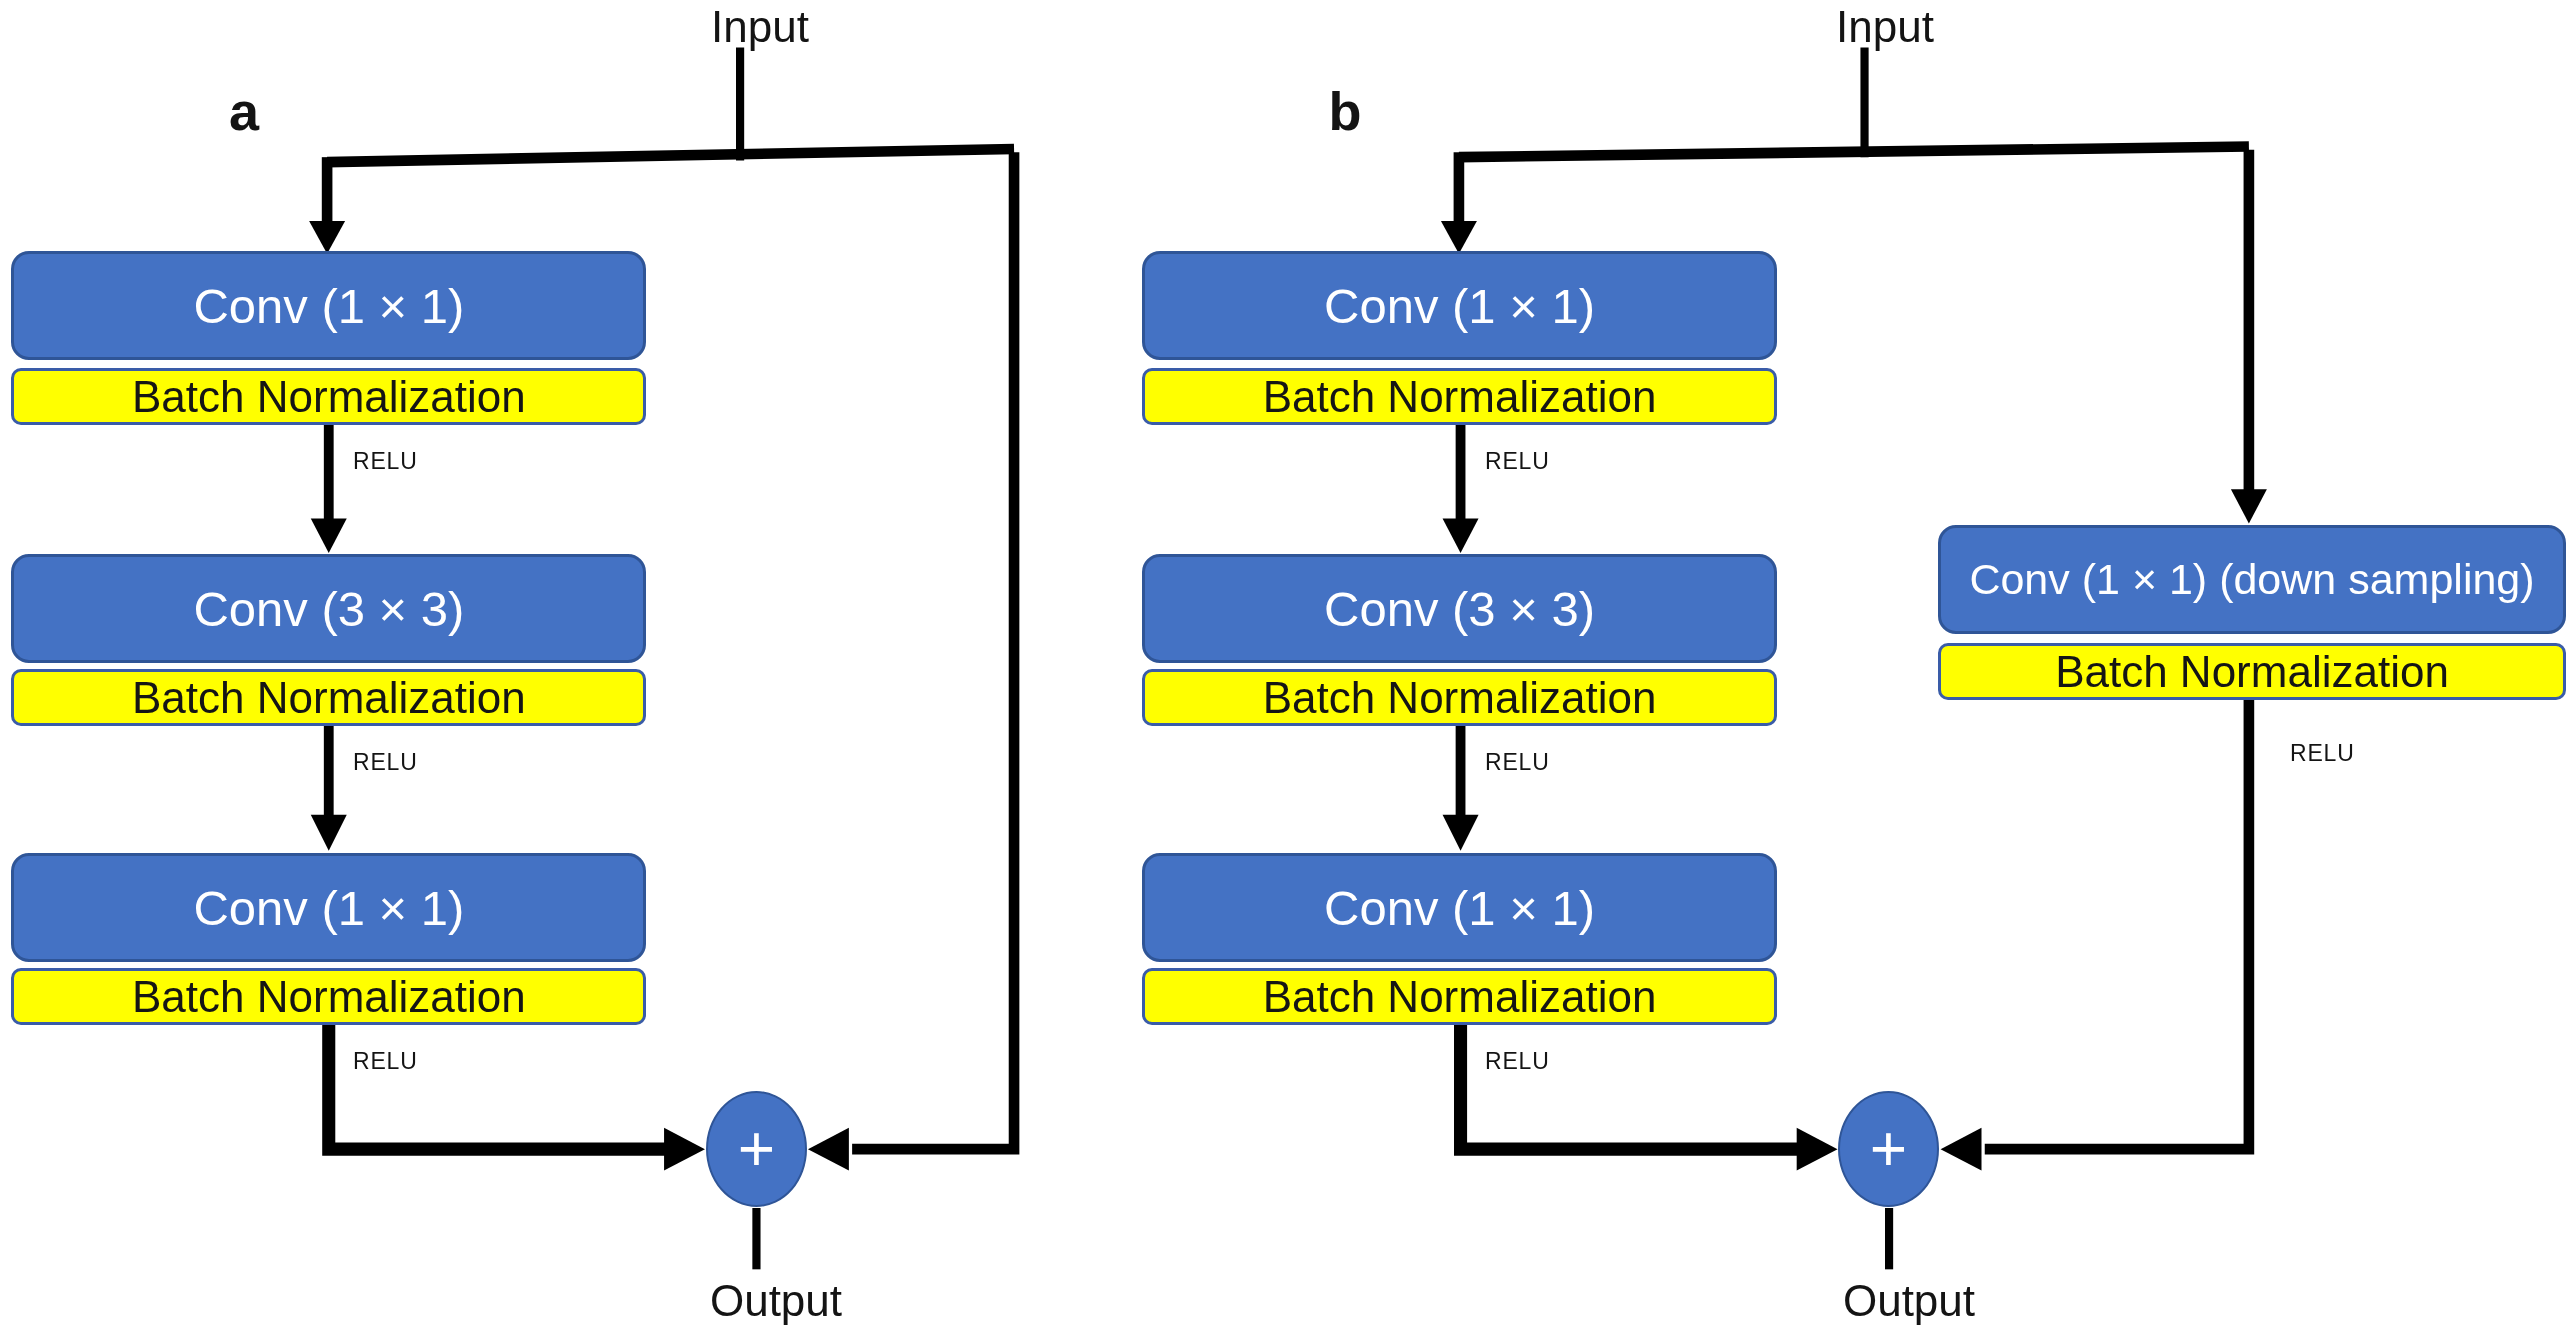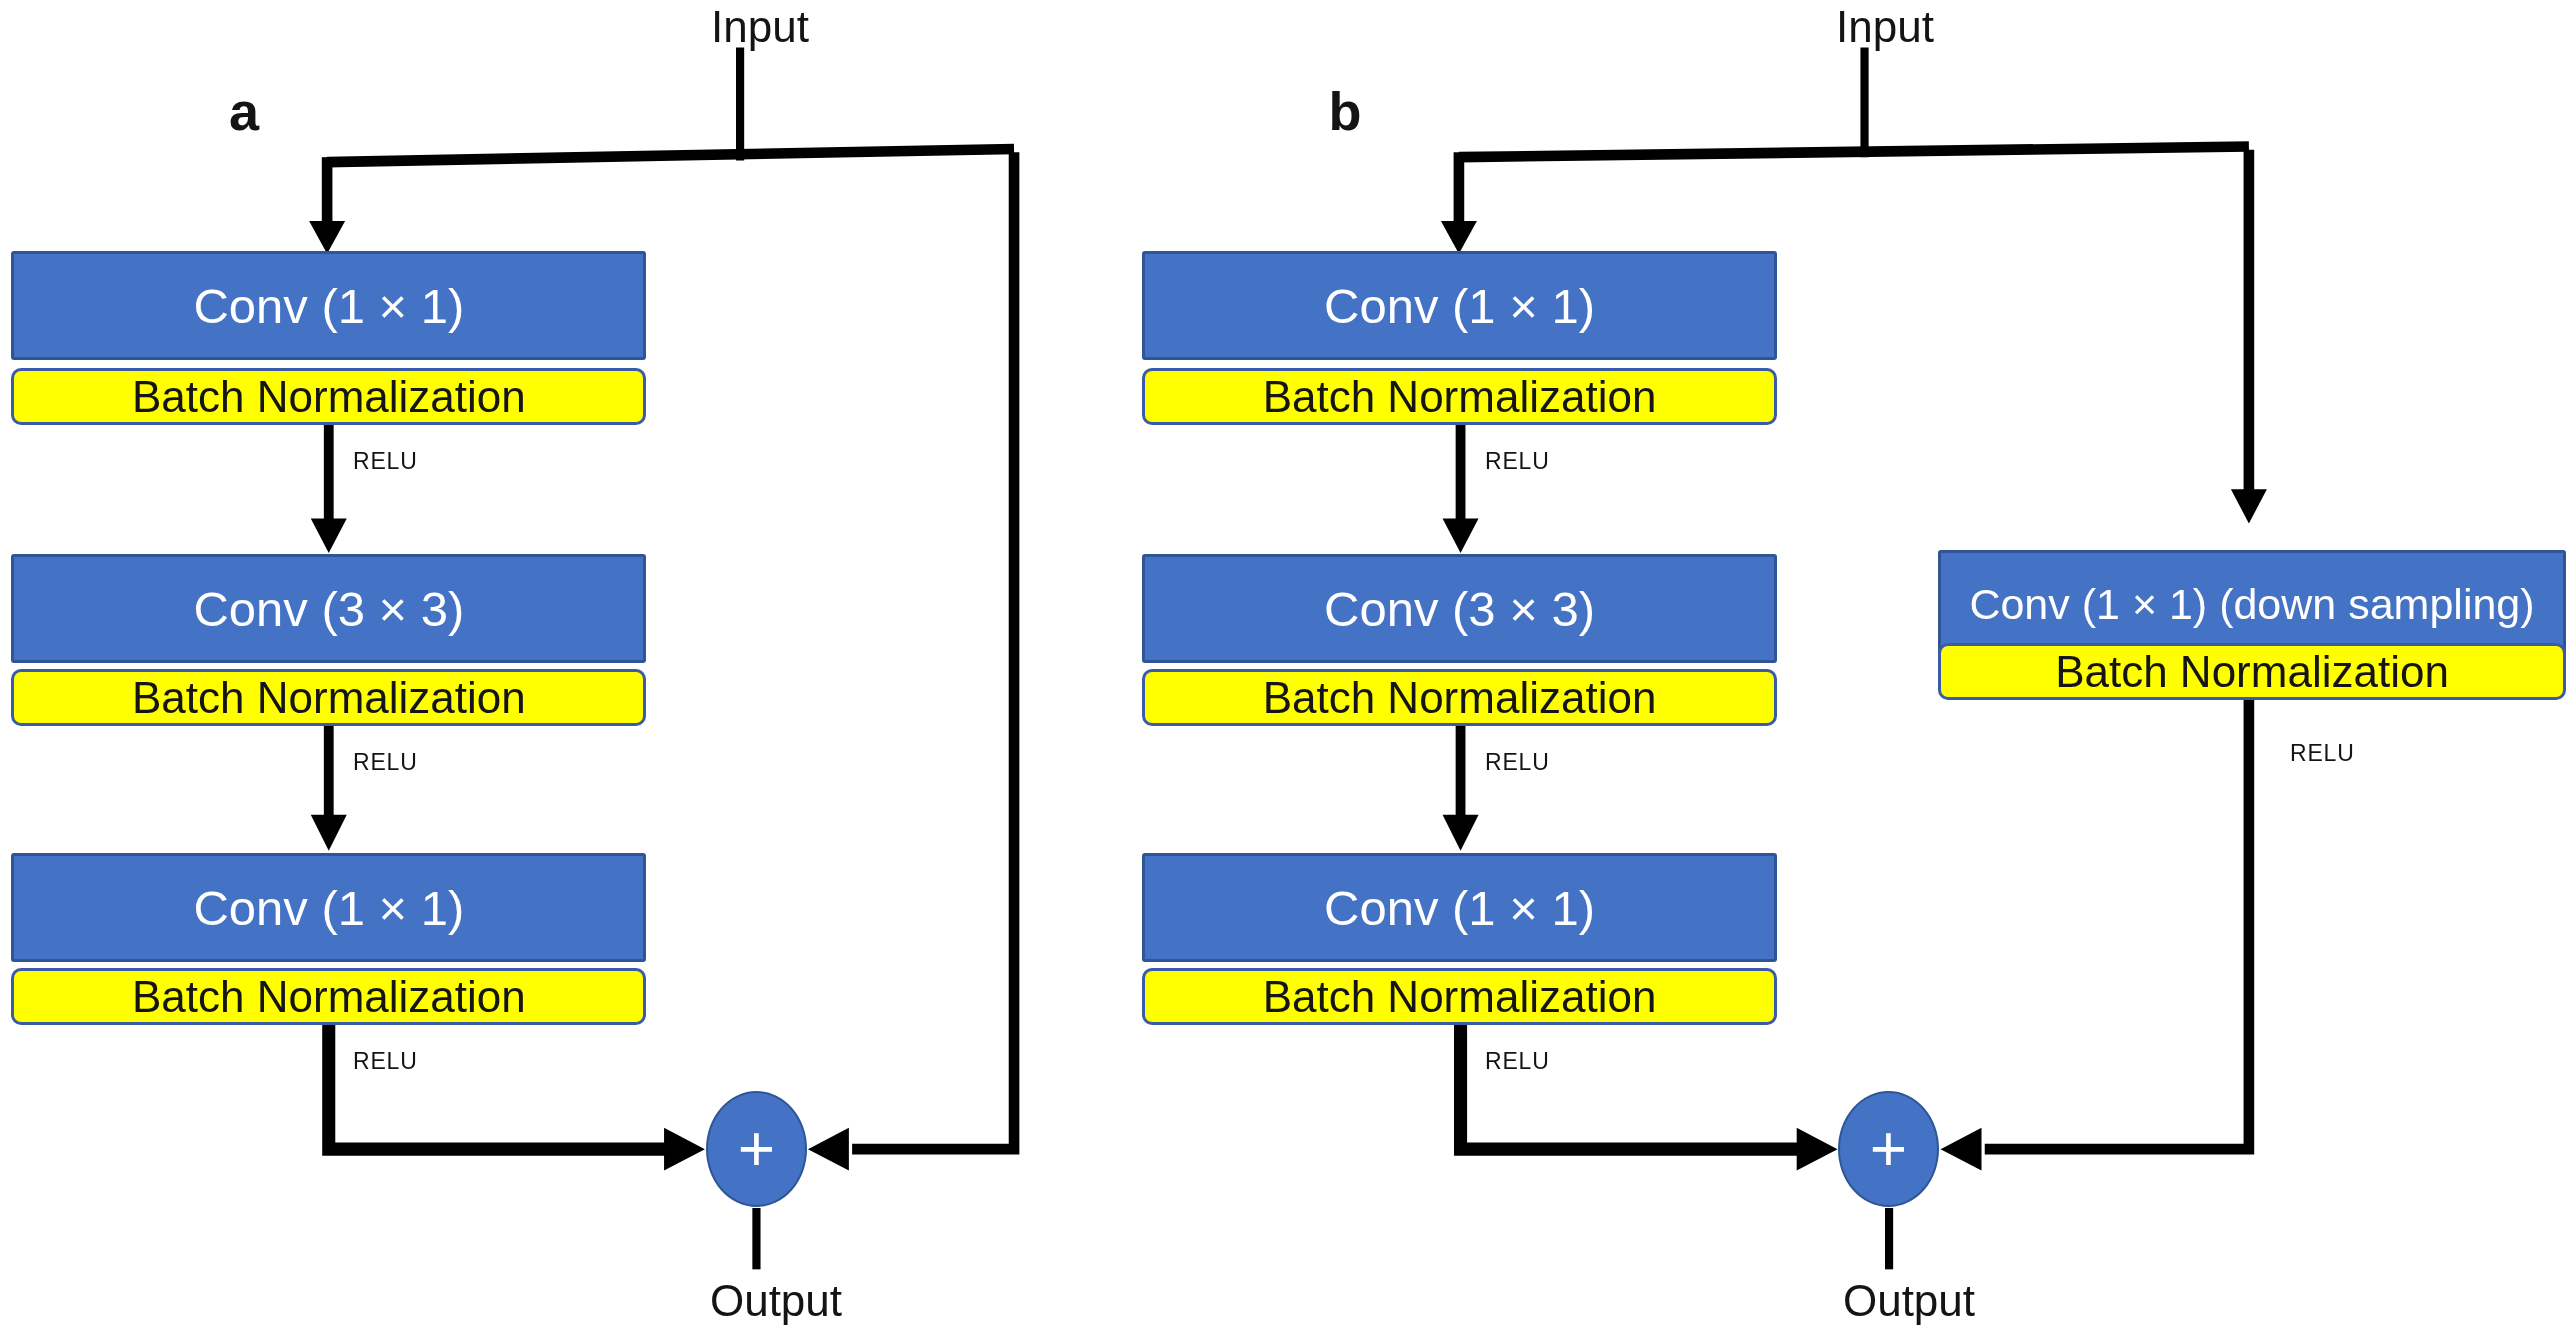"Conv (1 × 1)" .conv { border-radius: 3px -> 18px }
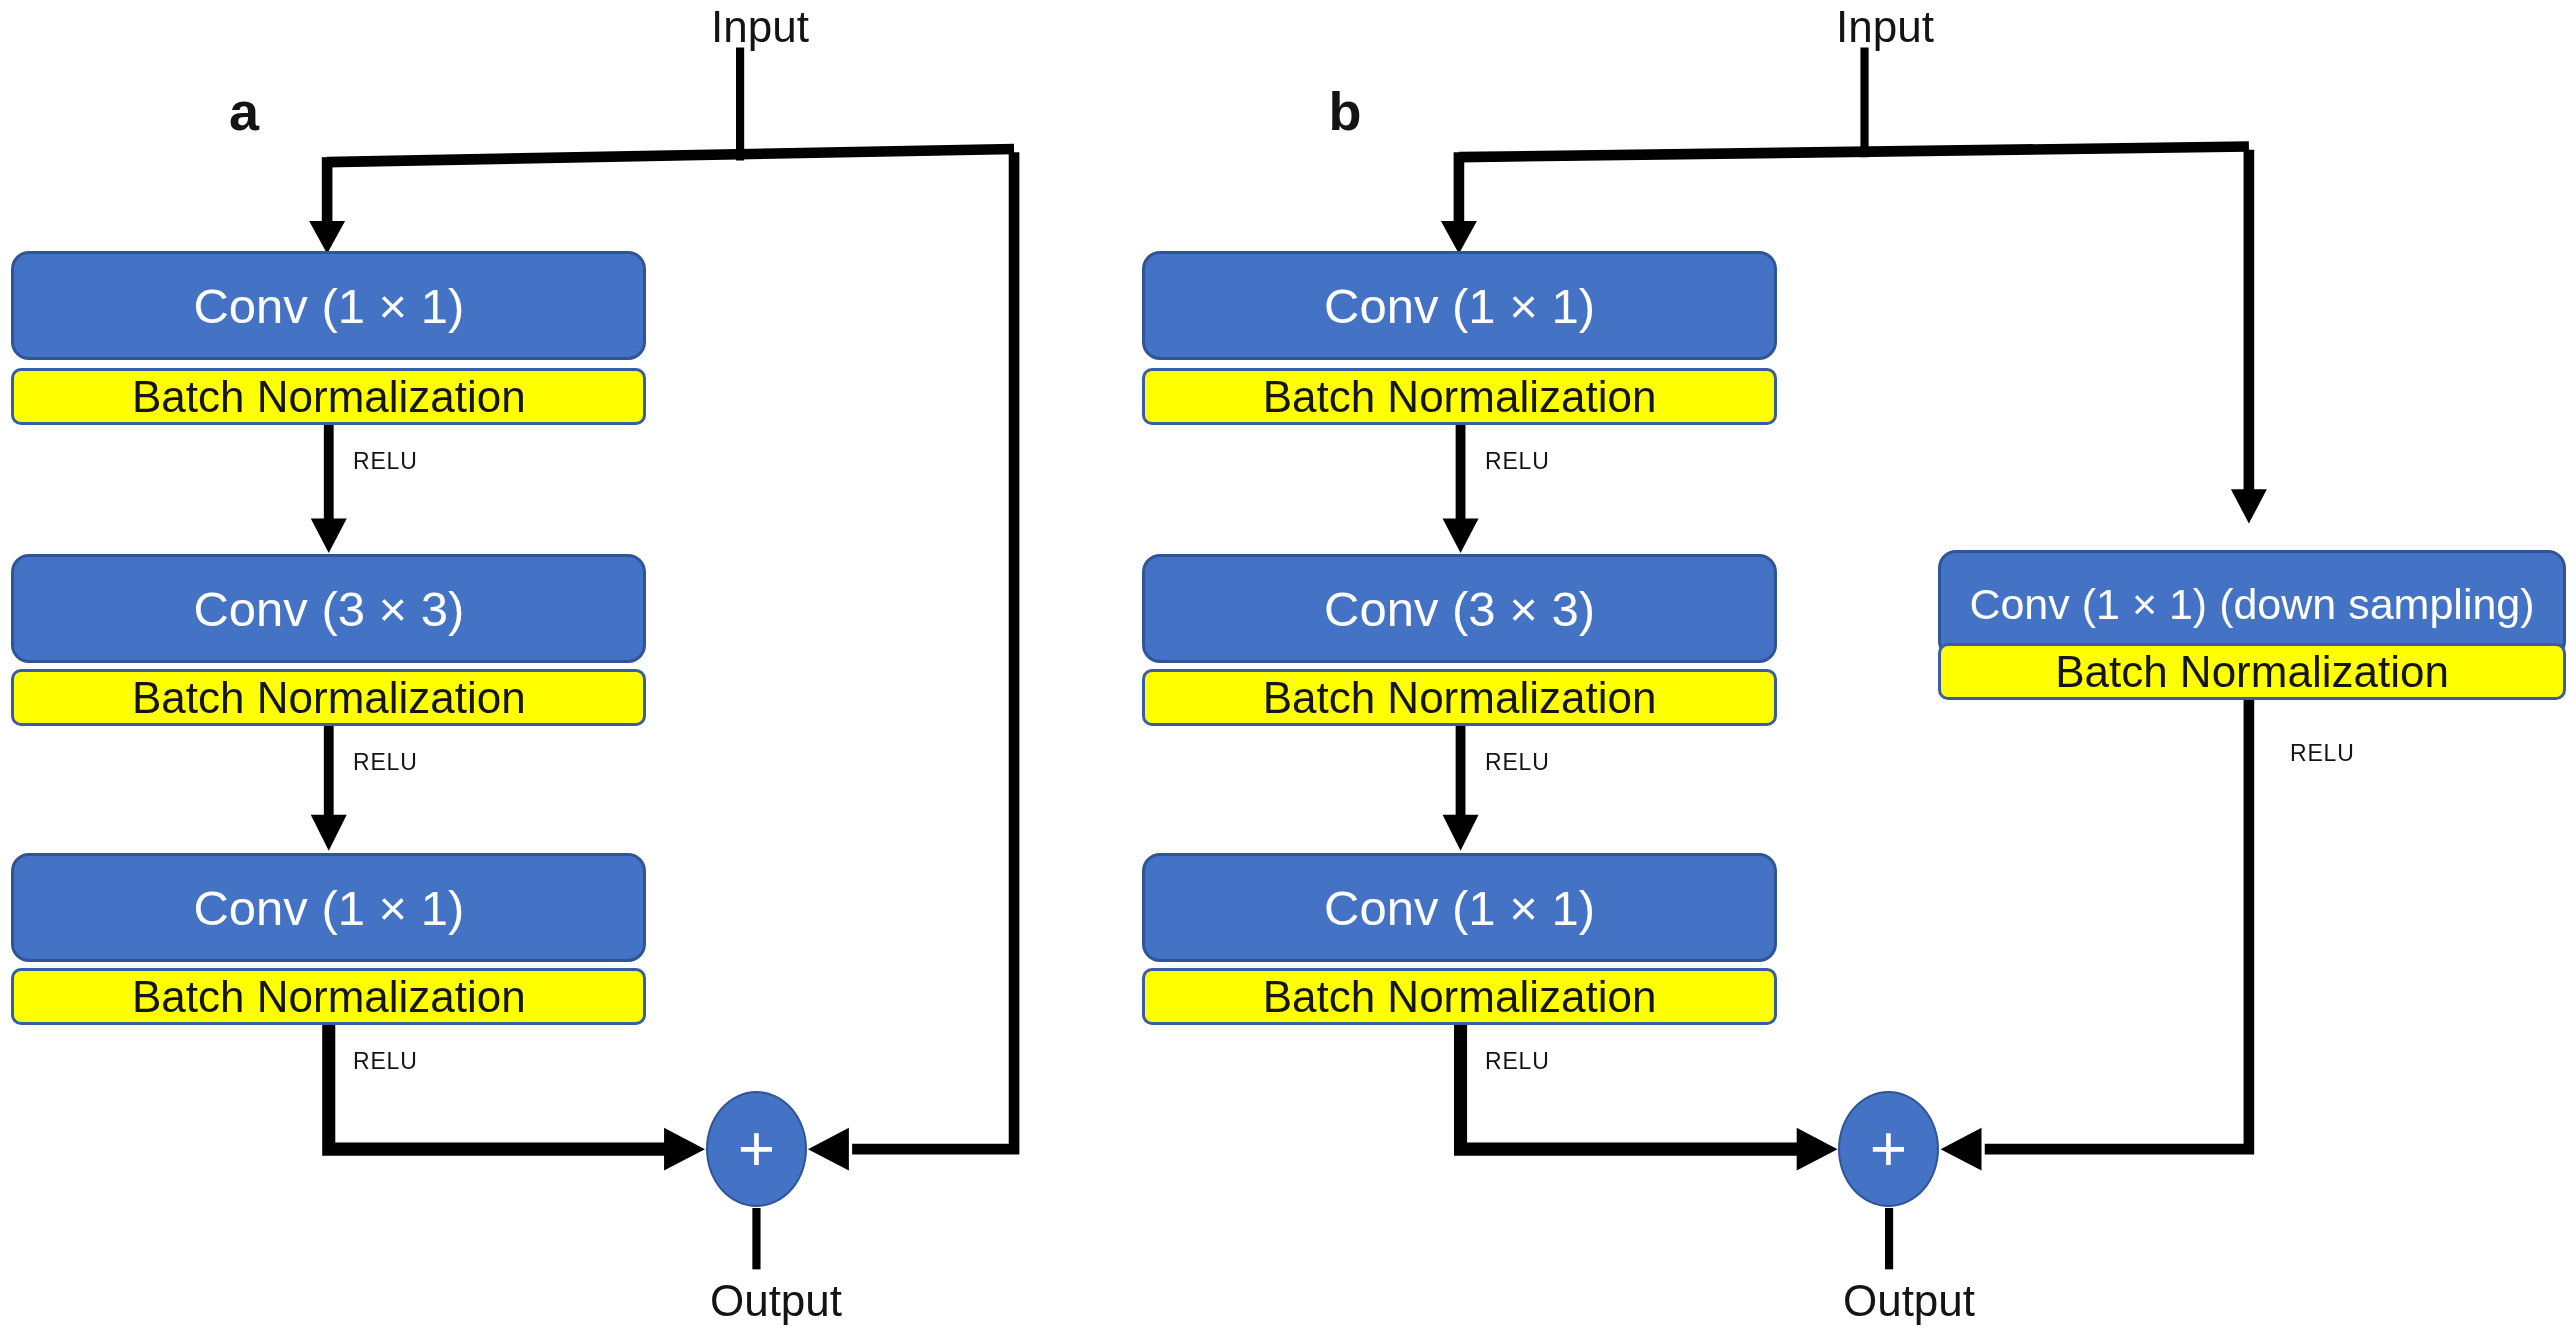"Conv (1 × 1) (down" div.abs { top: 550px -> 525px }
